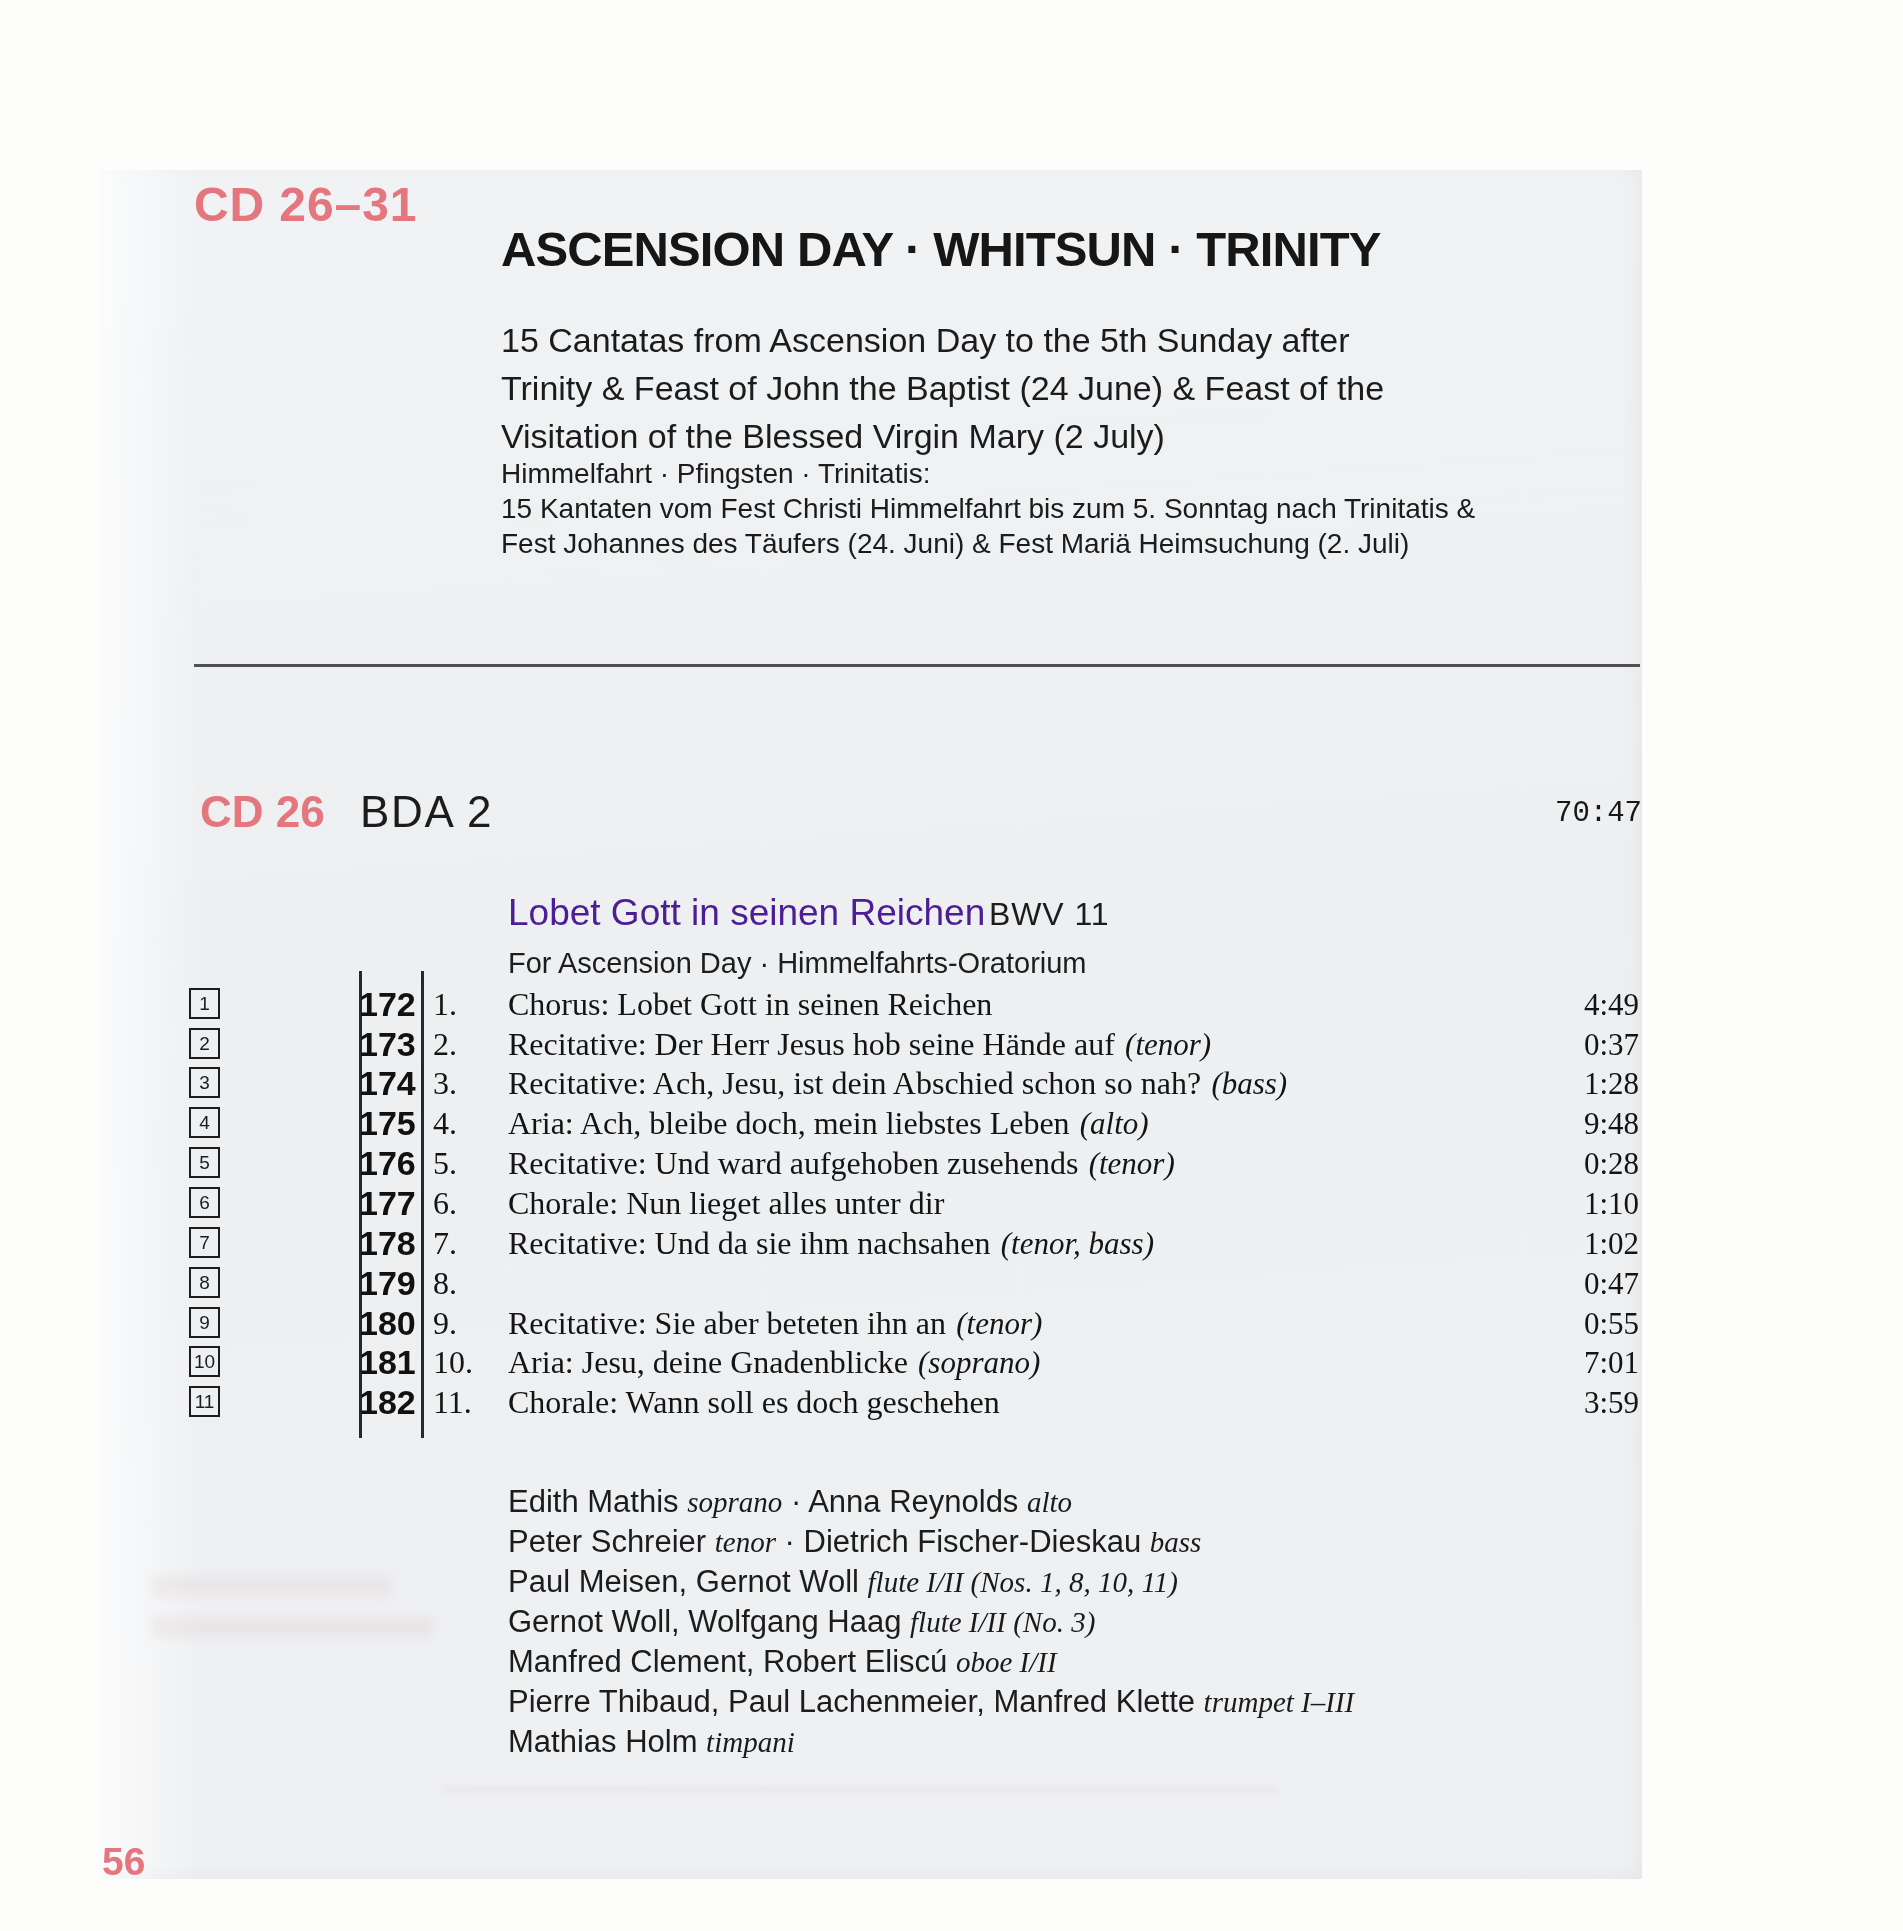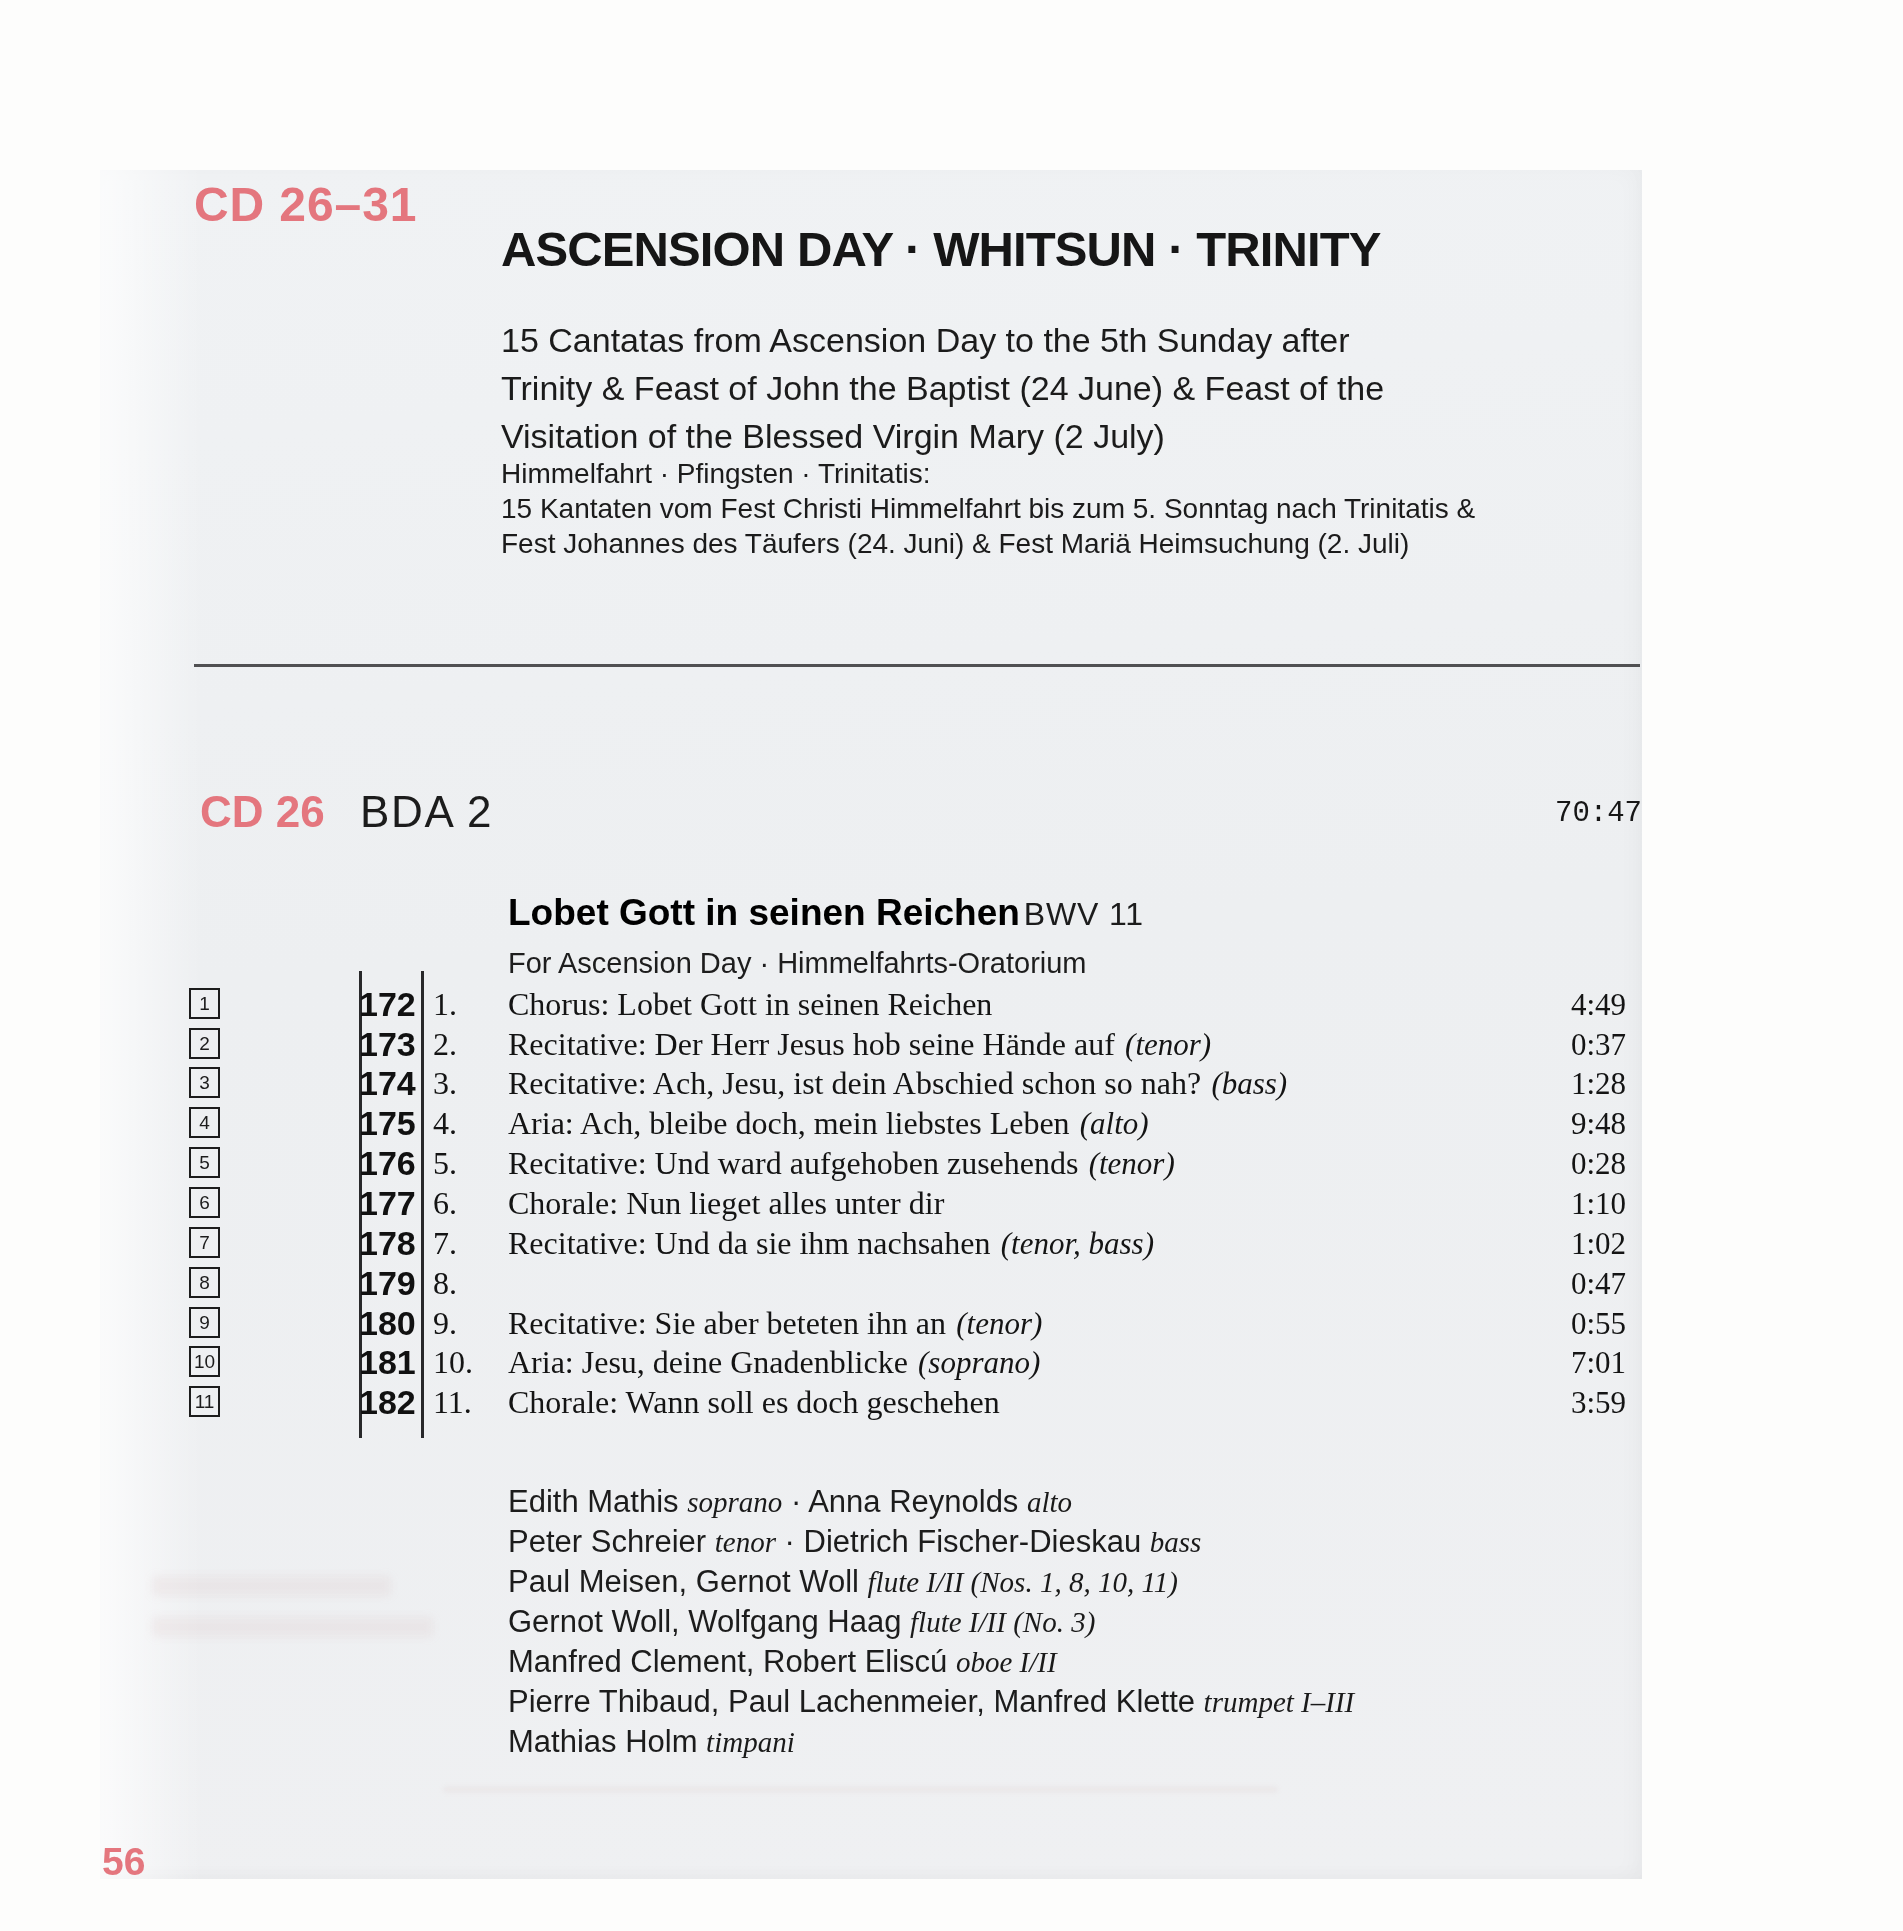"Lobet Gott in seinen Reichen" .work-title { color: #000000 -> #4c1d95; font-weight: 700 -> 400 }
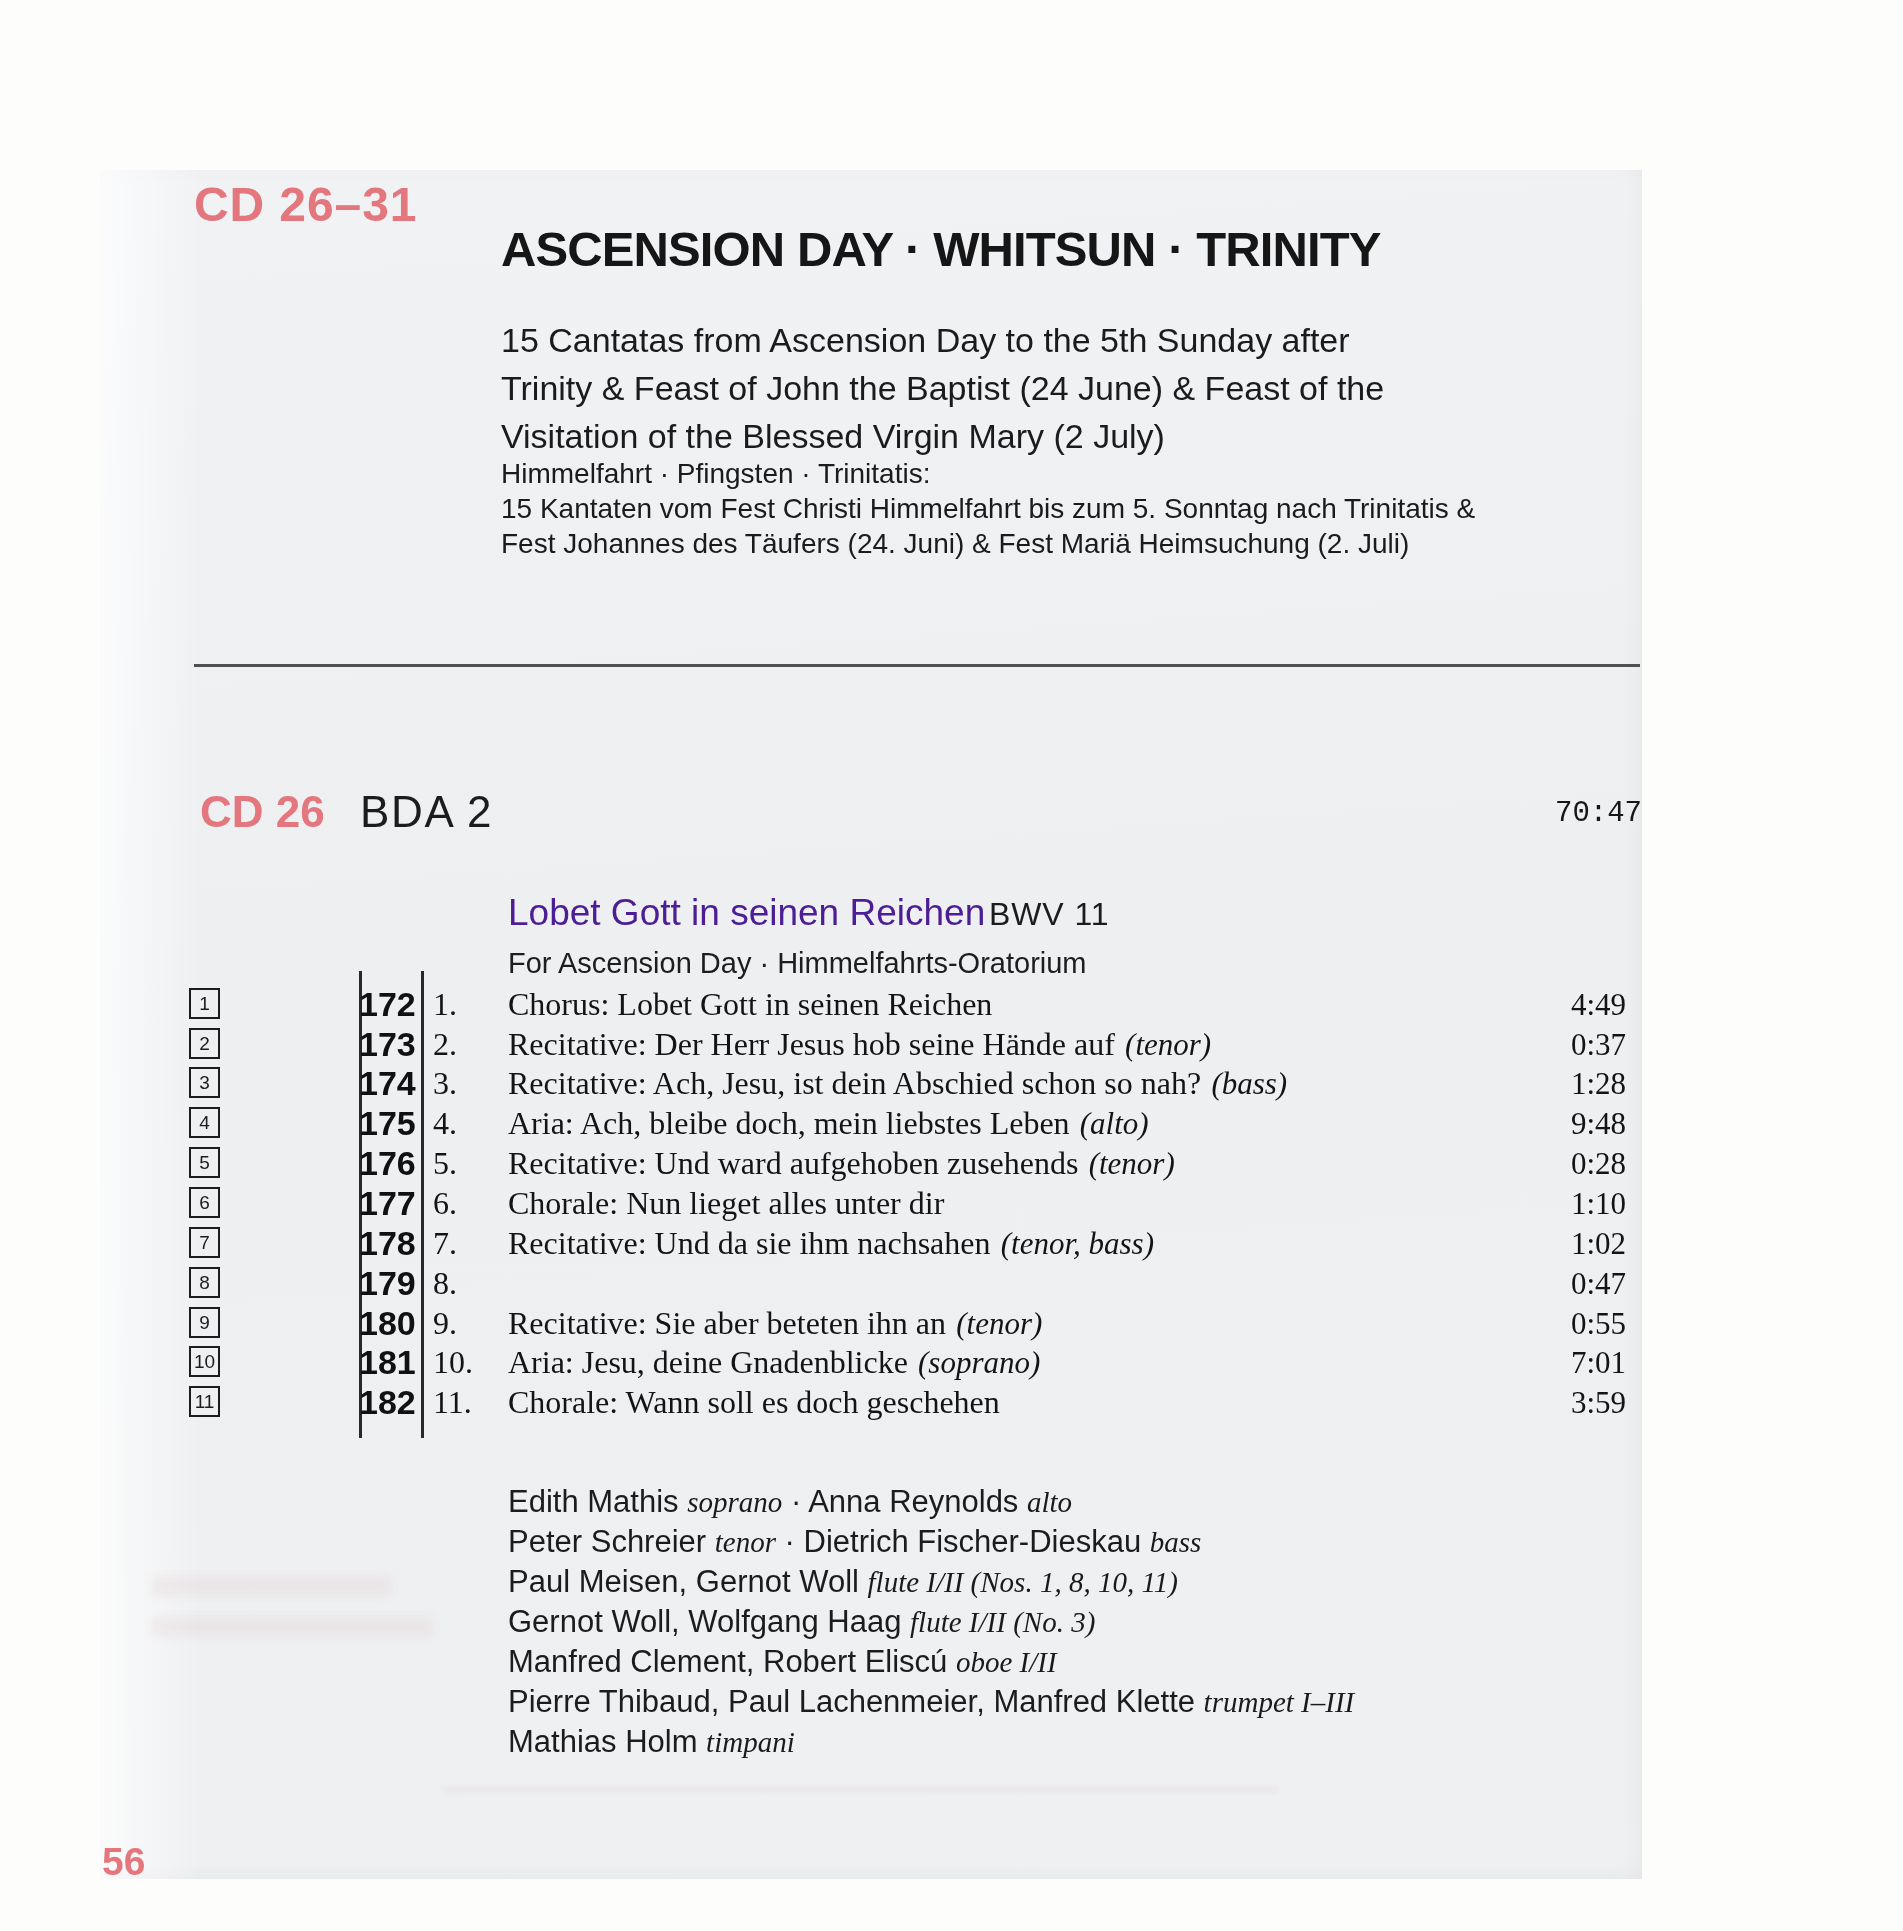"4:49" .track-row .time { right: 16px -> 3px }
